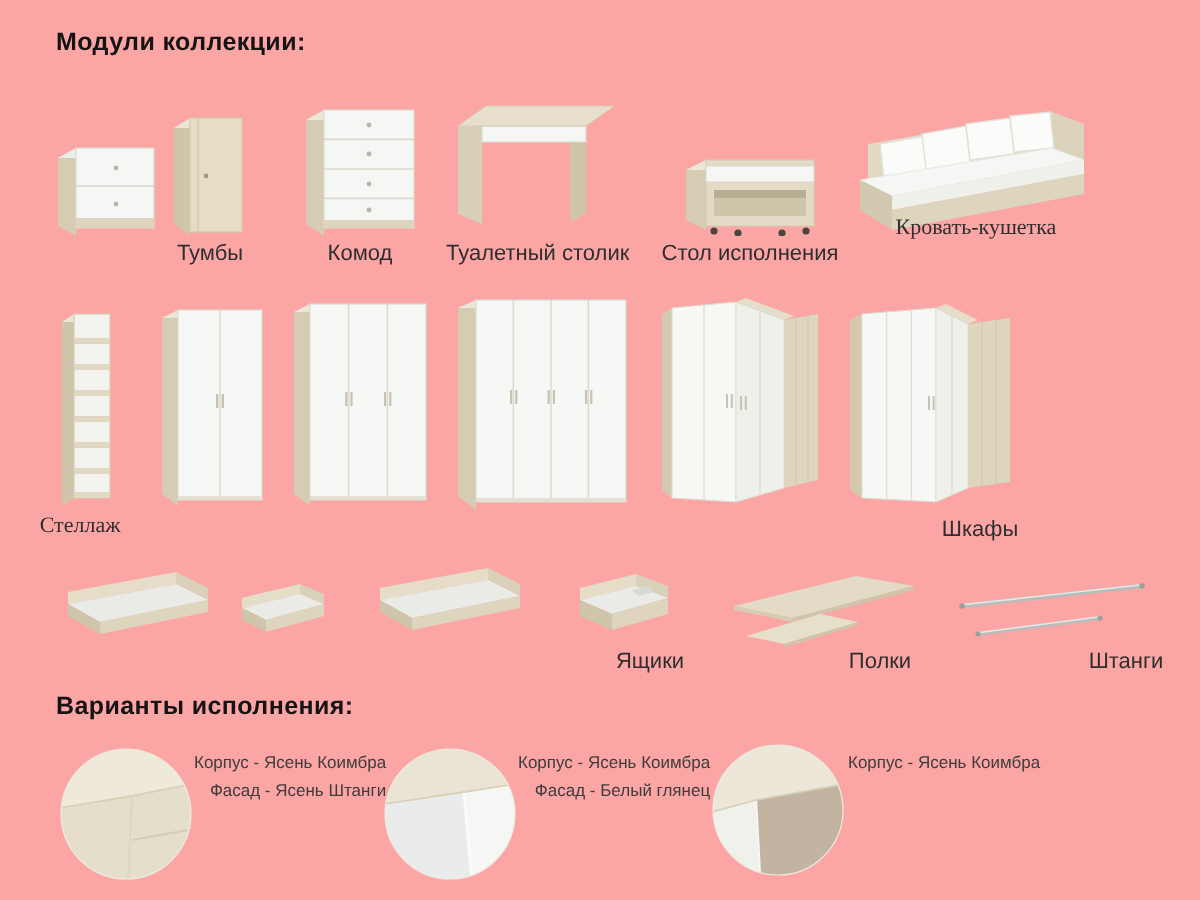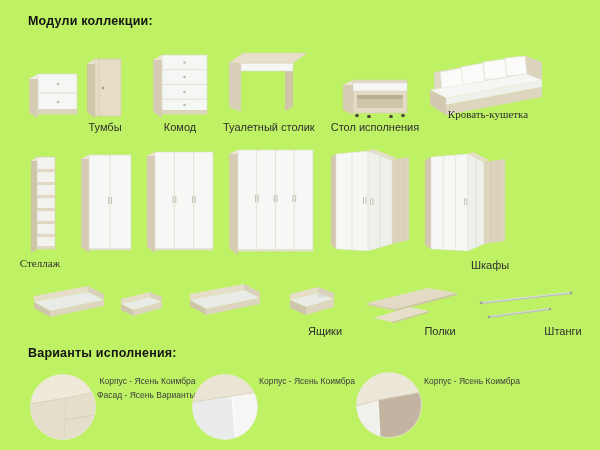"Модули коллекции:" #canvas { background: #bef264 -> #fca5a5 }
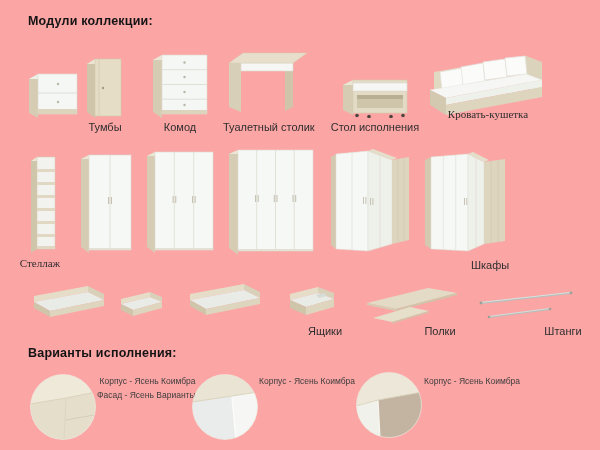"Фасад - Ясень Варианты" div { text: Варианты -> Штанги }
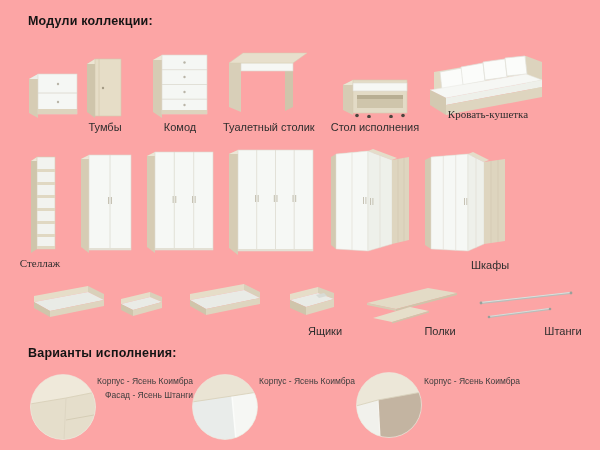"Фасад - Белый глянец" div { html: none -> <div>Фасад - Белый глянец</div> }
